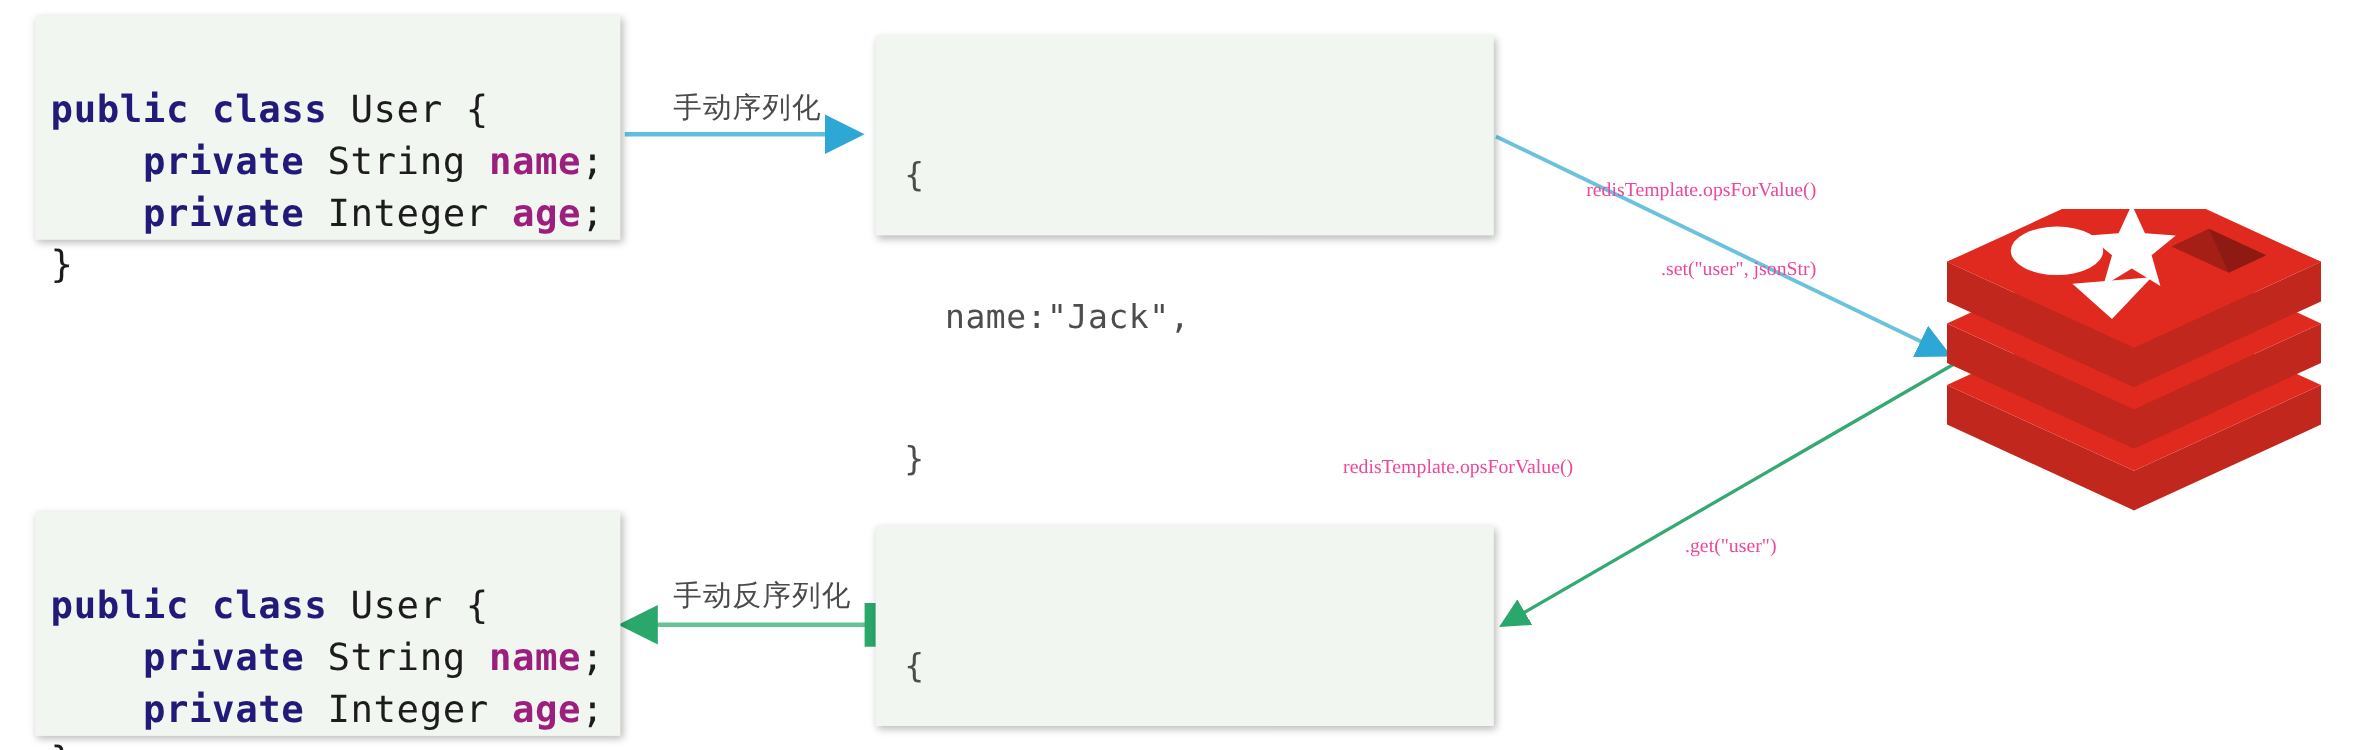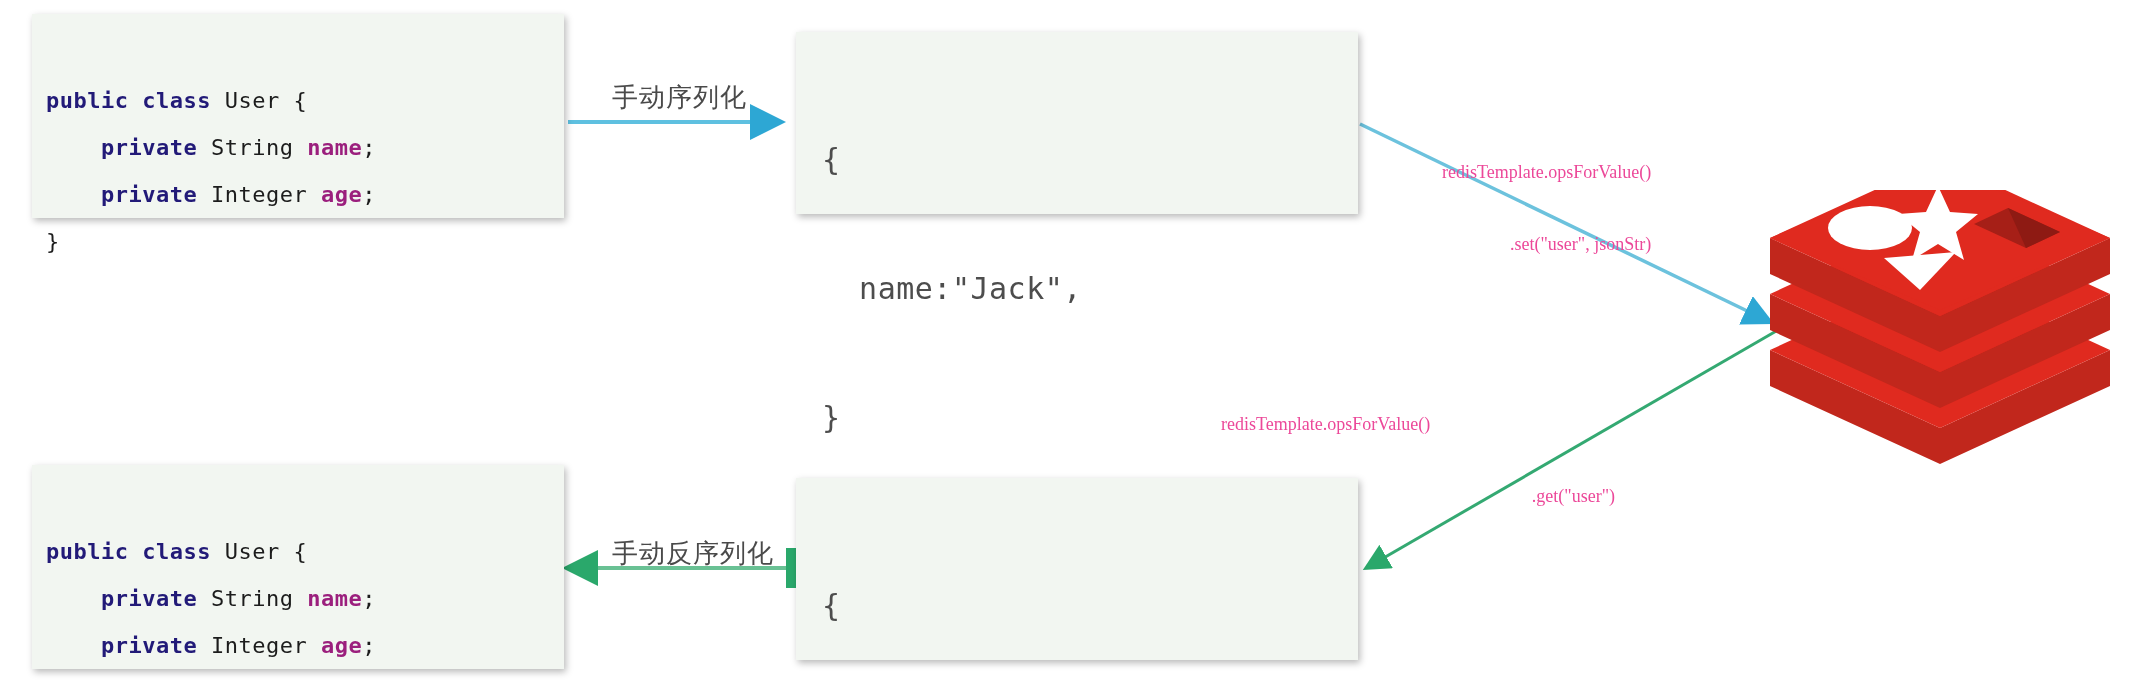"public class User { private" .code-panel { font-size: 22px -> 34px }
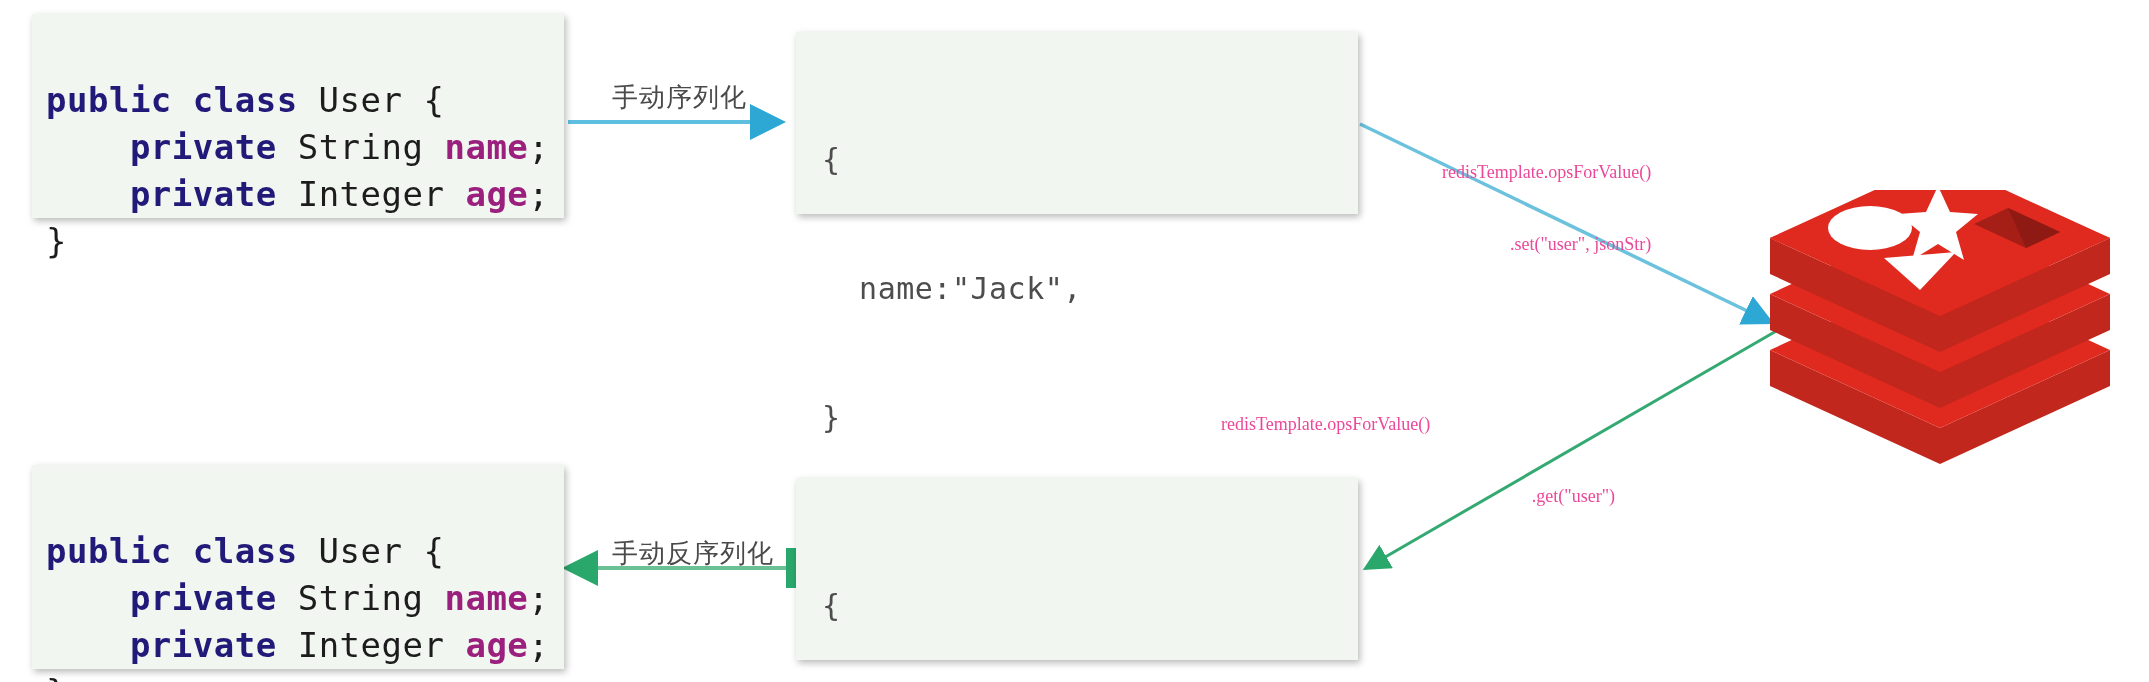"手动反序列化" div.cn-label { top: 536px -> 524px }
